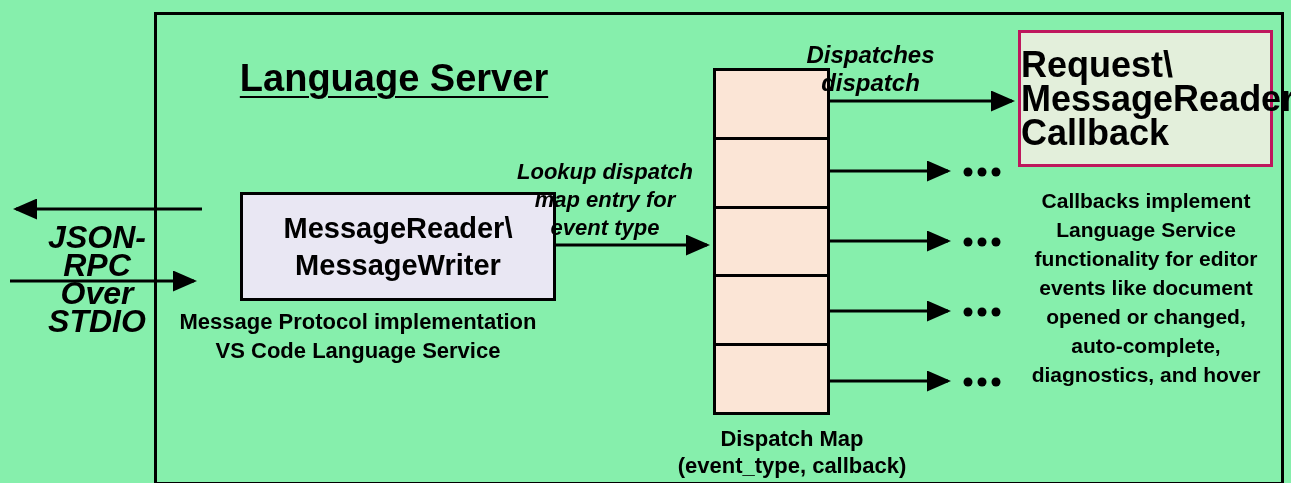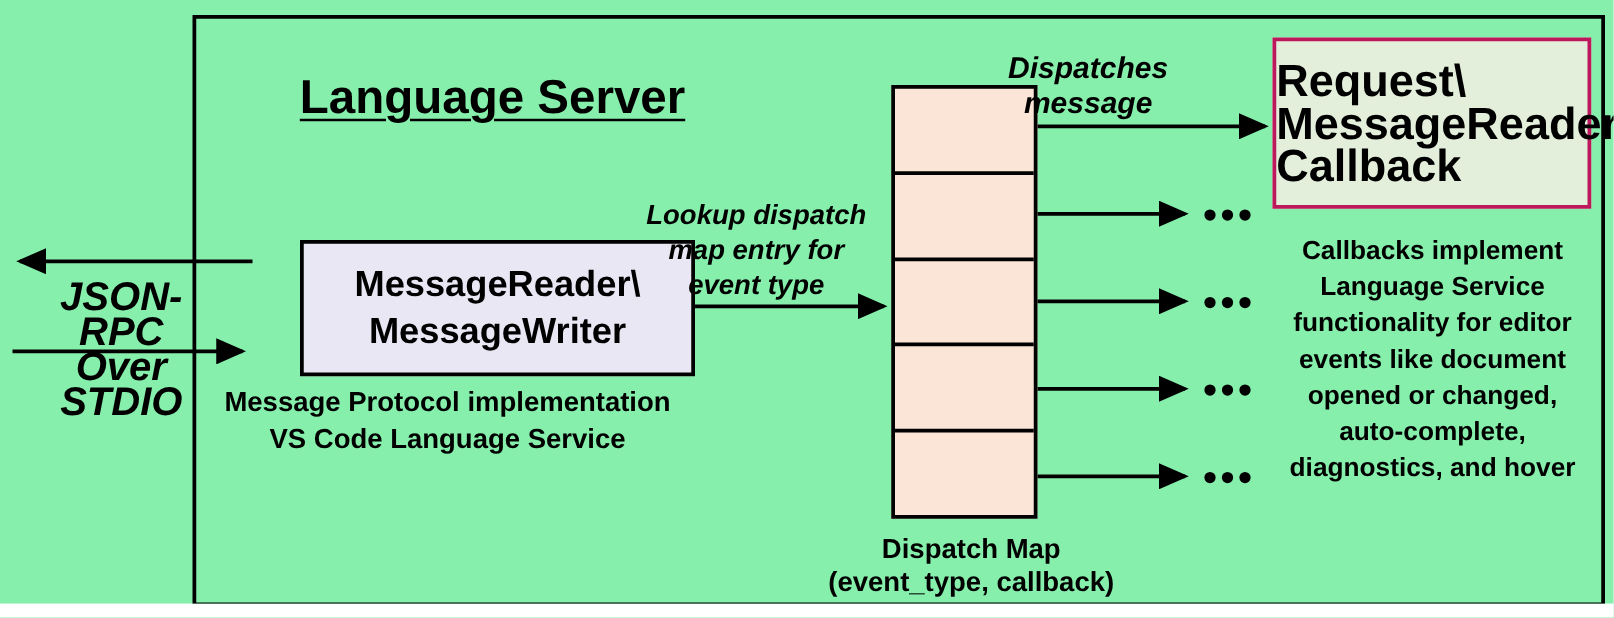"message" div { text: message -> dispatch }
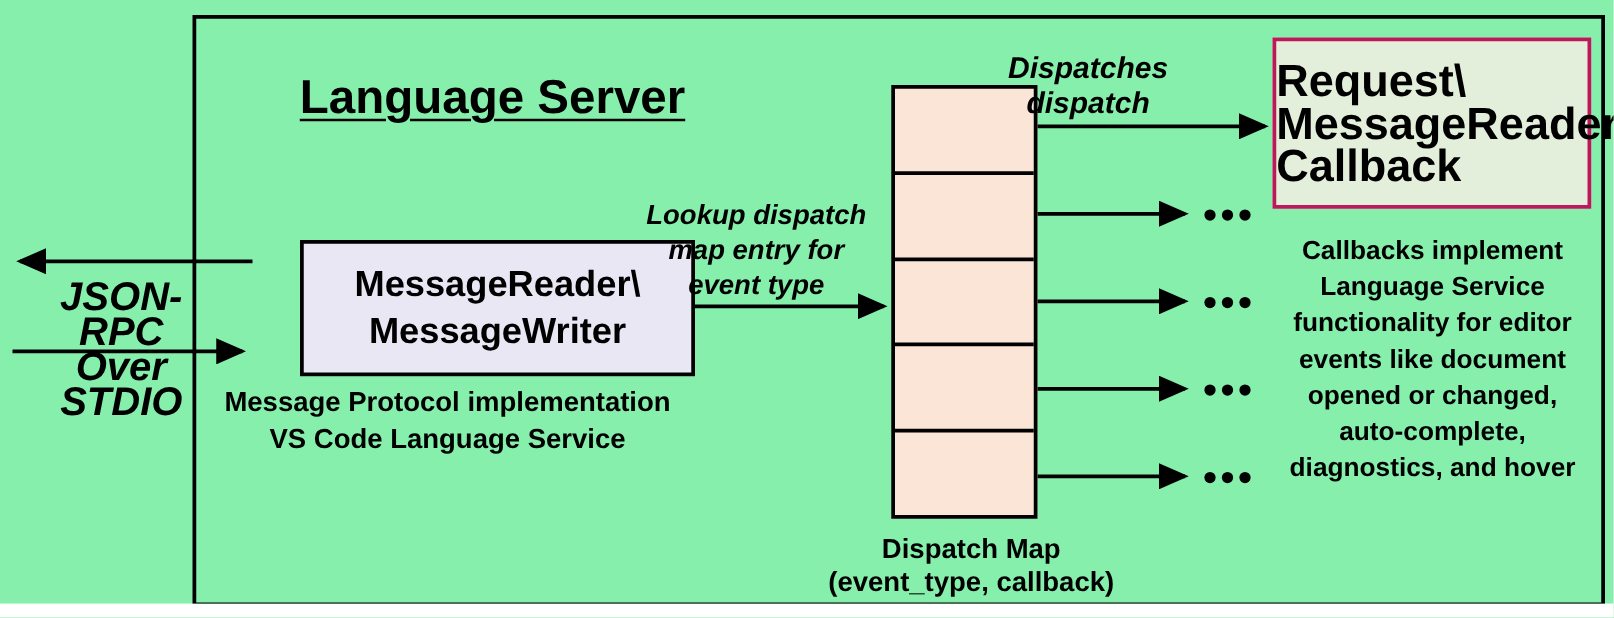"Dispatch Map" .map-caption { left: 650px -> 665px }
